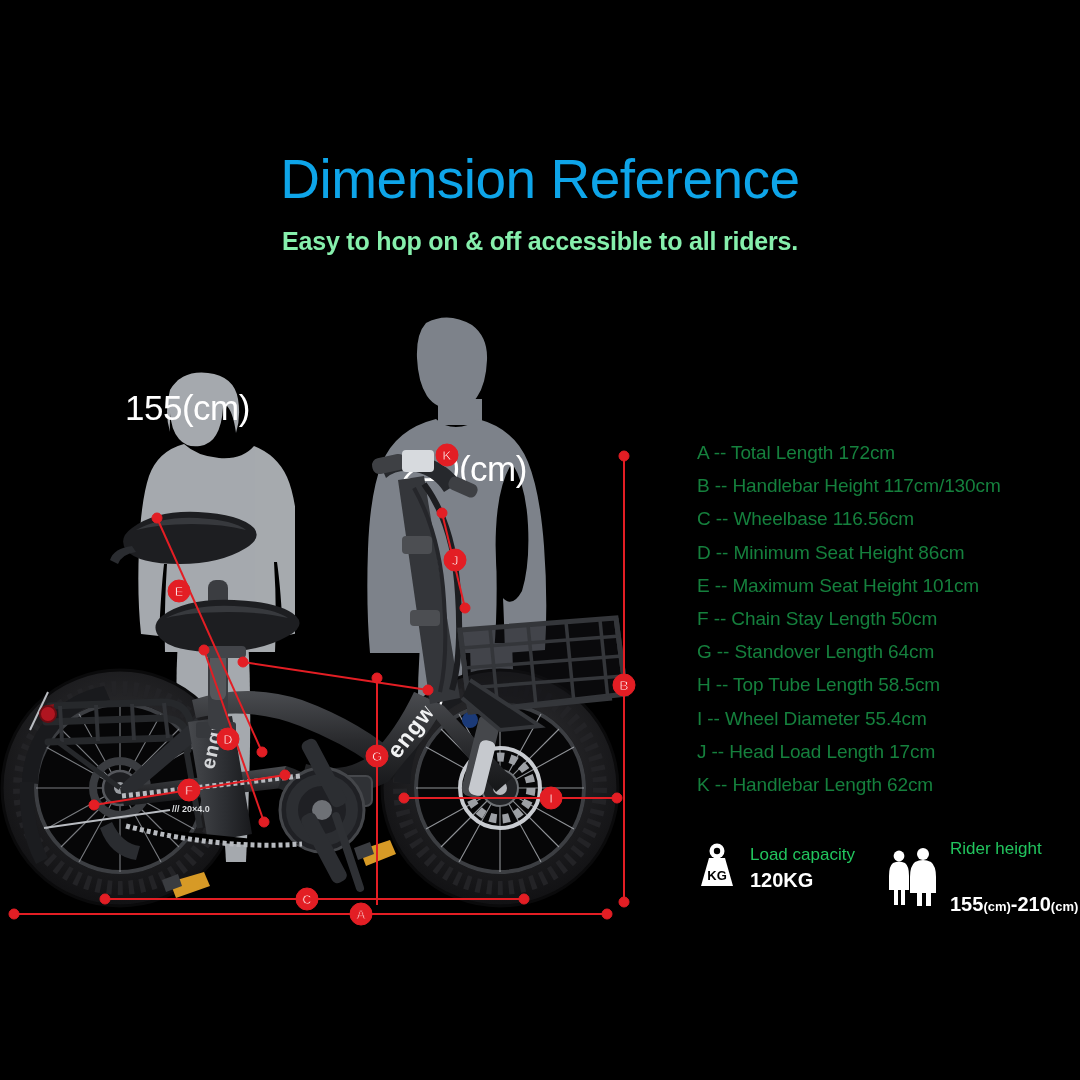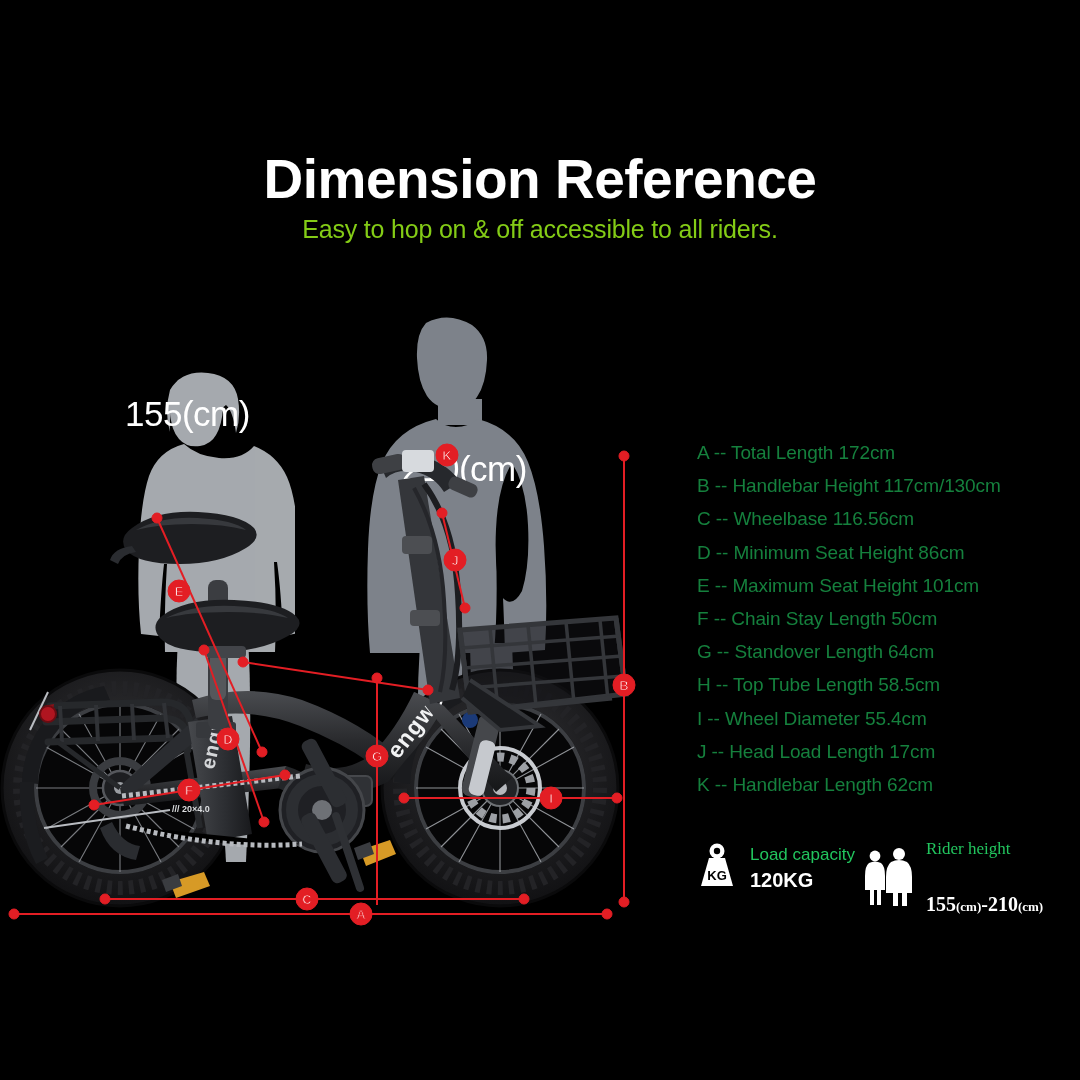"Dimension Reference" .hdr-title { color: #ffffff -> #0ea5e9; font-weight: bold -> normal }
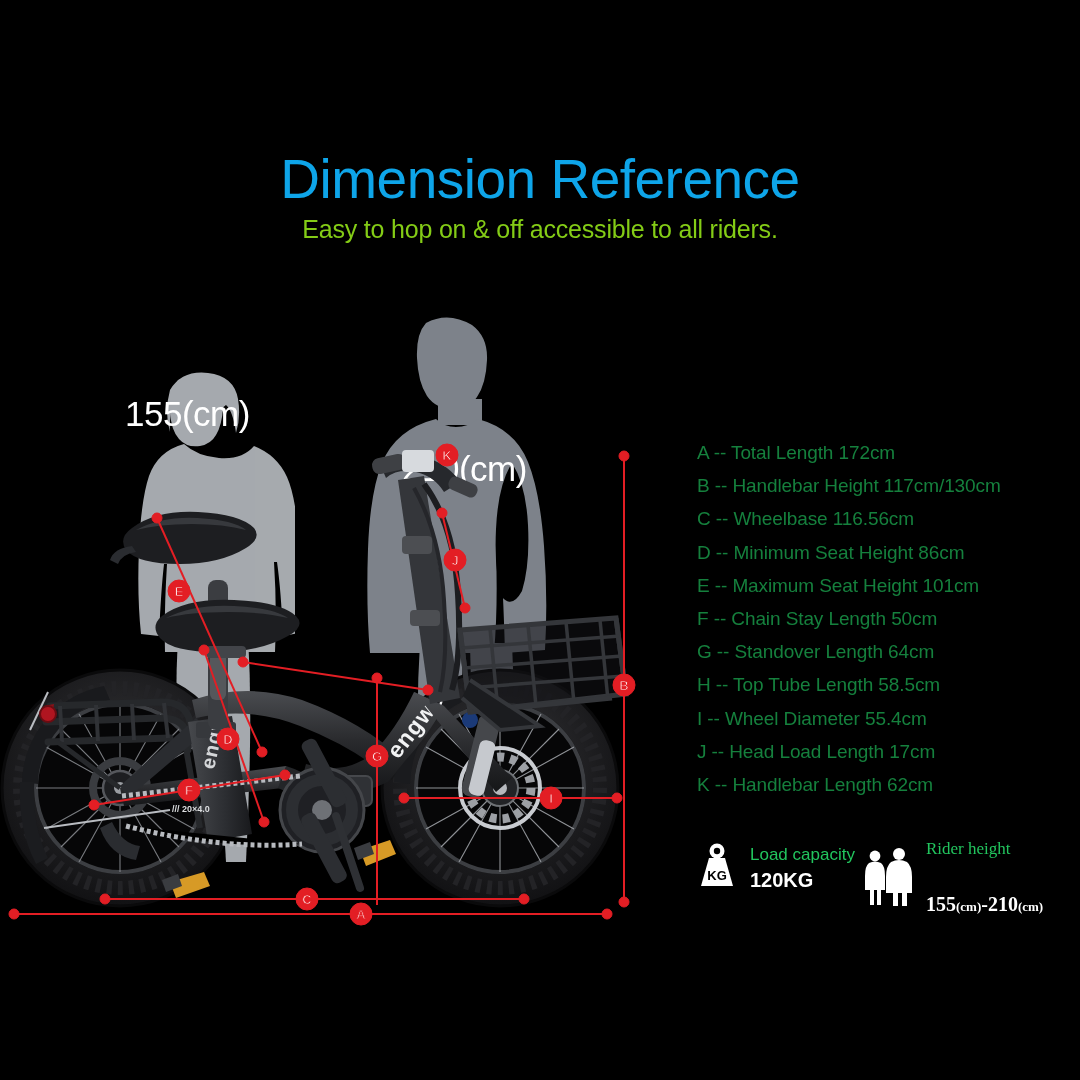"Easy to hop on &" .hdr-sub { color: #84cc16 -> #86efac; font-weight: 400 -> 700; margin-top: 8px -> 20px }
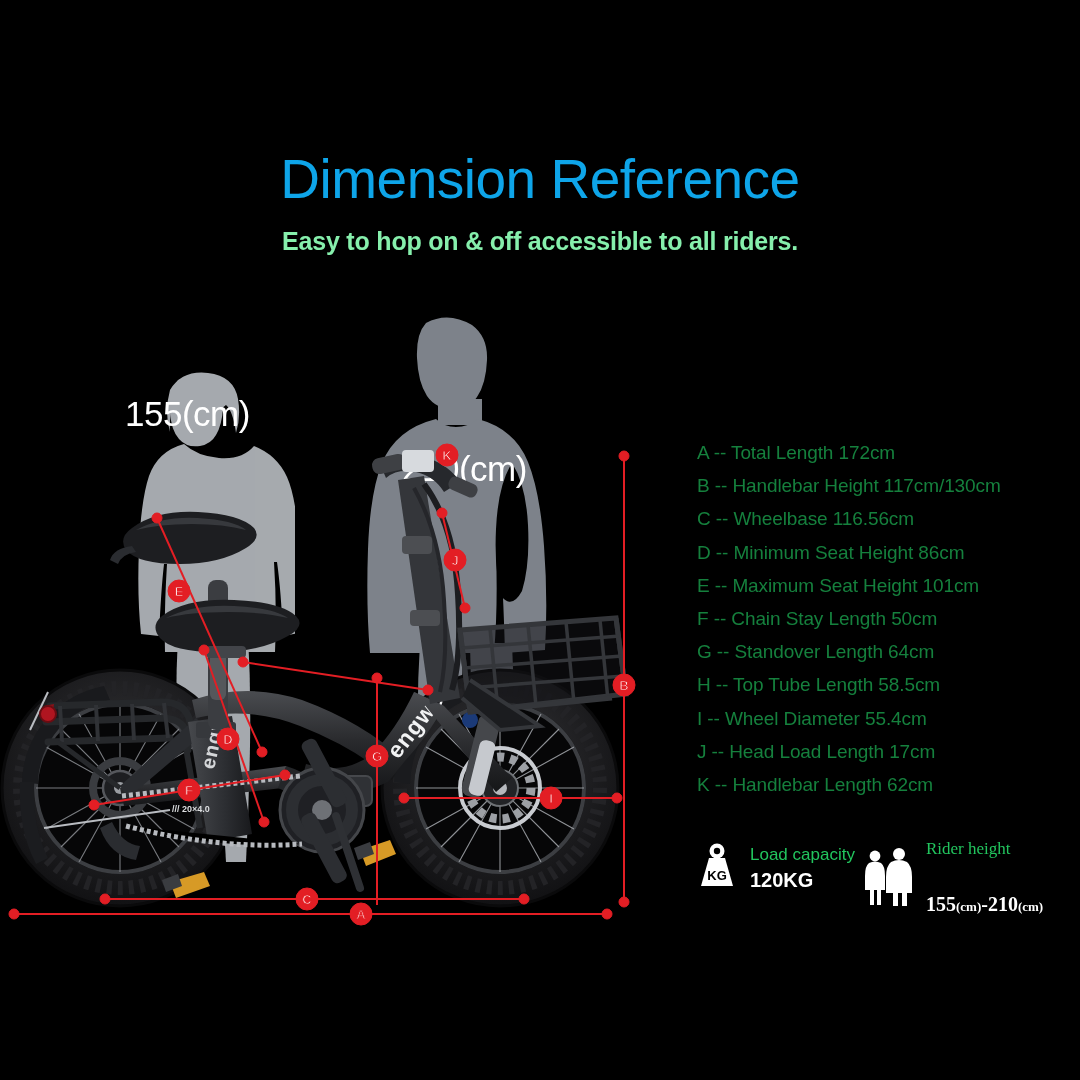"155(cm)" div.sil-label { top: 22px -> 16px }
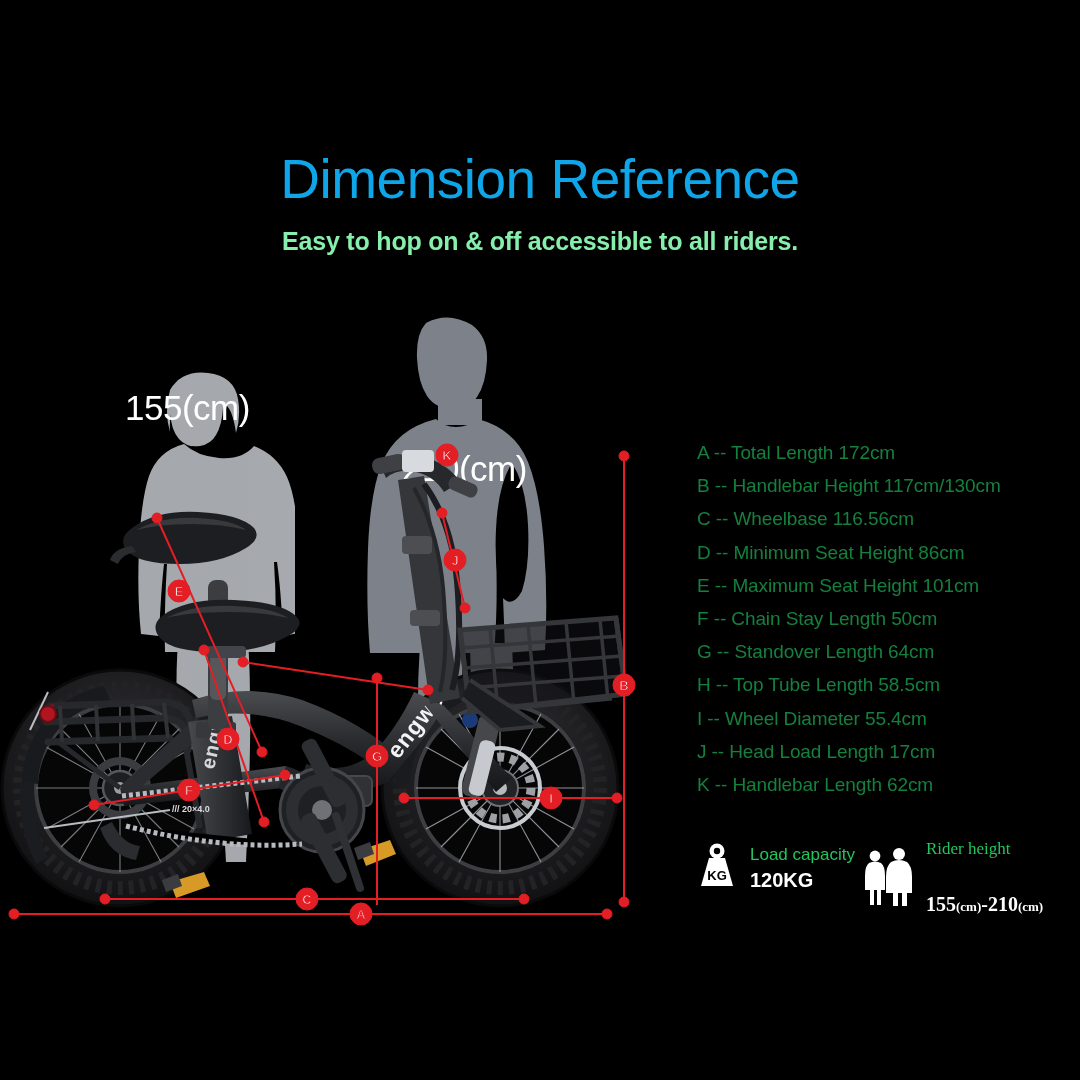"Rider height" div.spec { font-family: Liberation Serif, serif -> none; left: 166px -> 190px }
